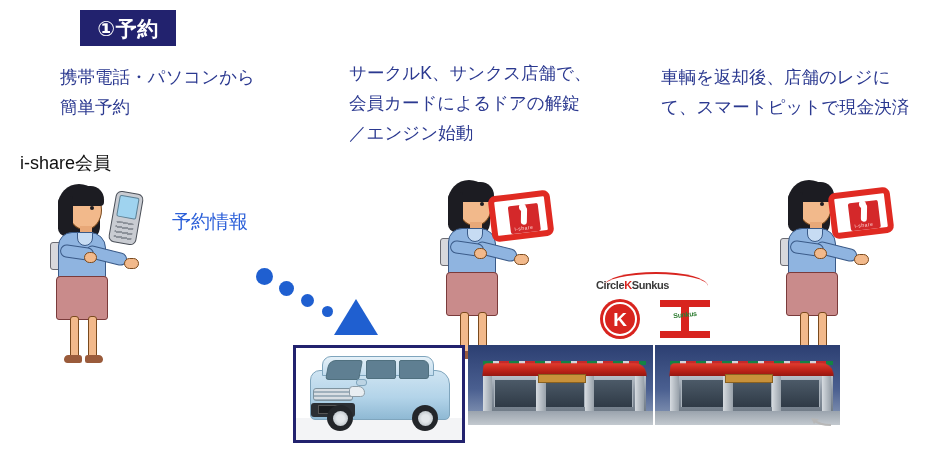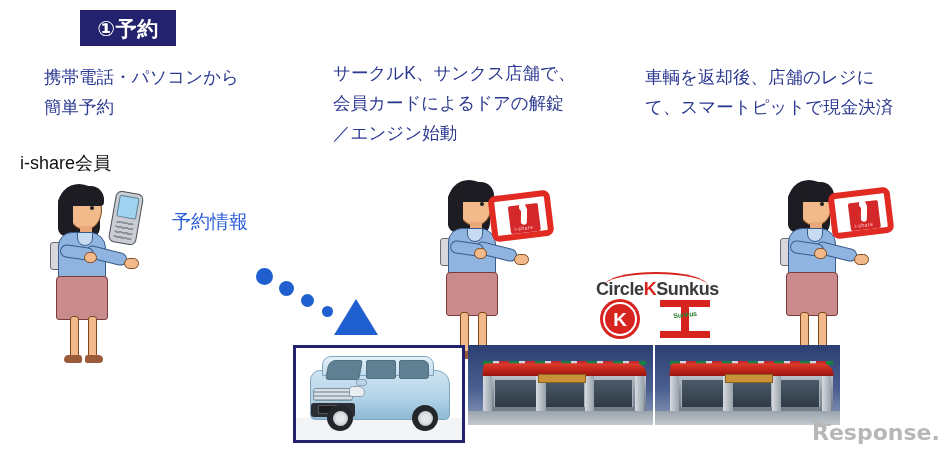"携帯電話・パソコンから" .desc { margin-left: none -> 16px }
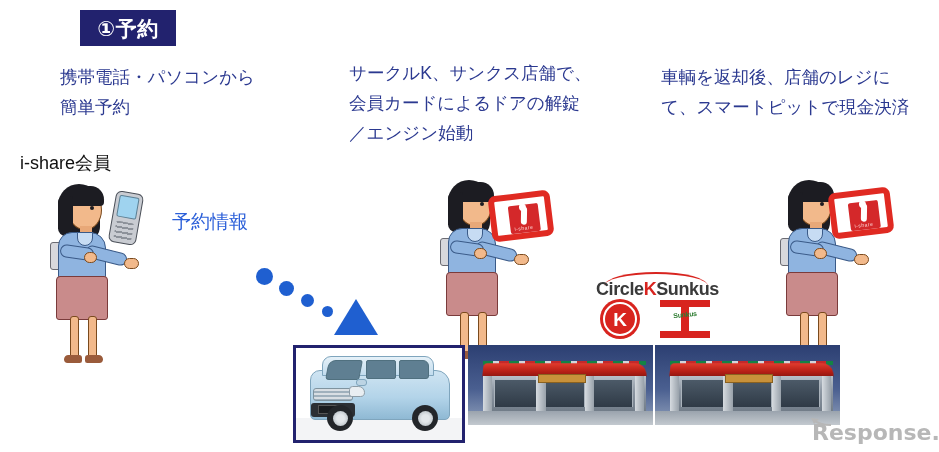"CircleKSunkus" #brand-wordmark { font-size: 18px -> 11px; text-align: center -> none }
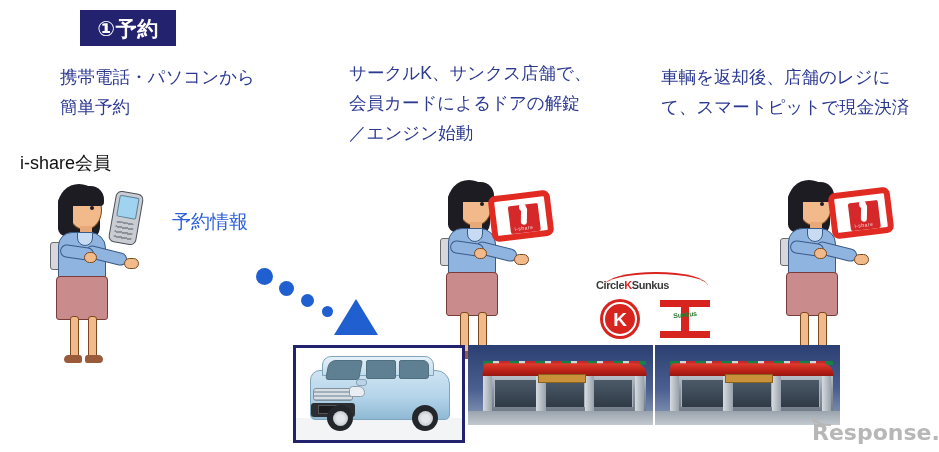"Response." span.wm-text { html: <span>Response.</span> -> none }
